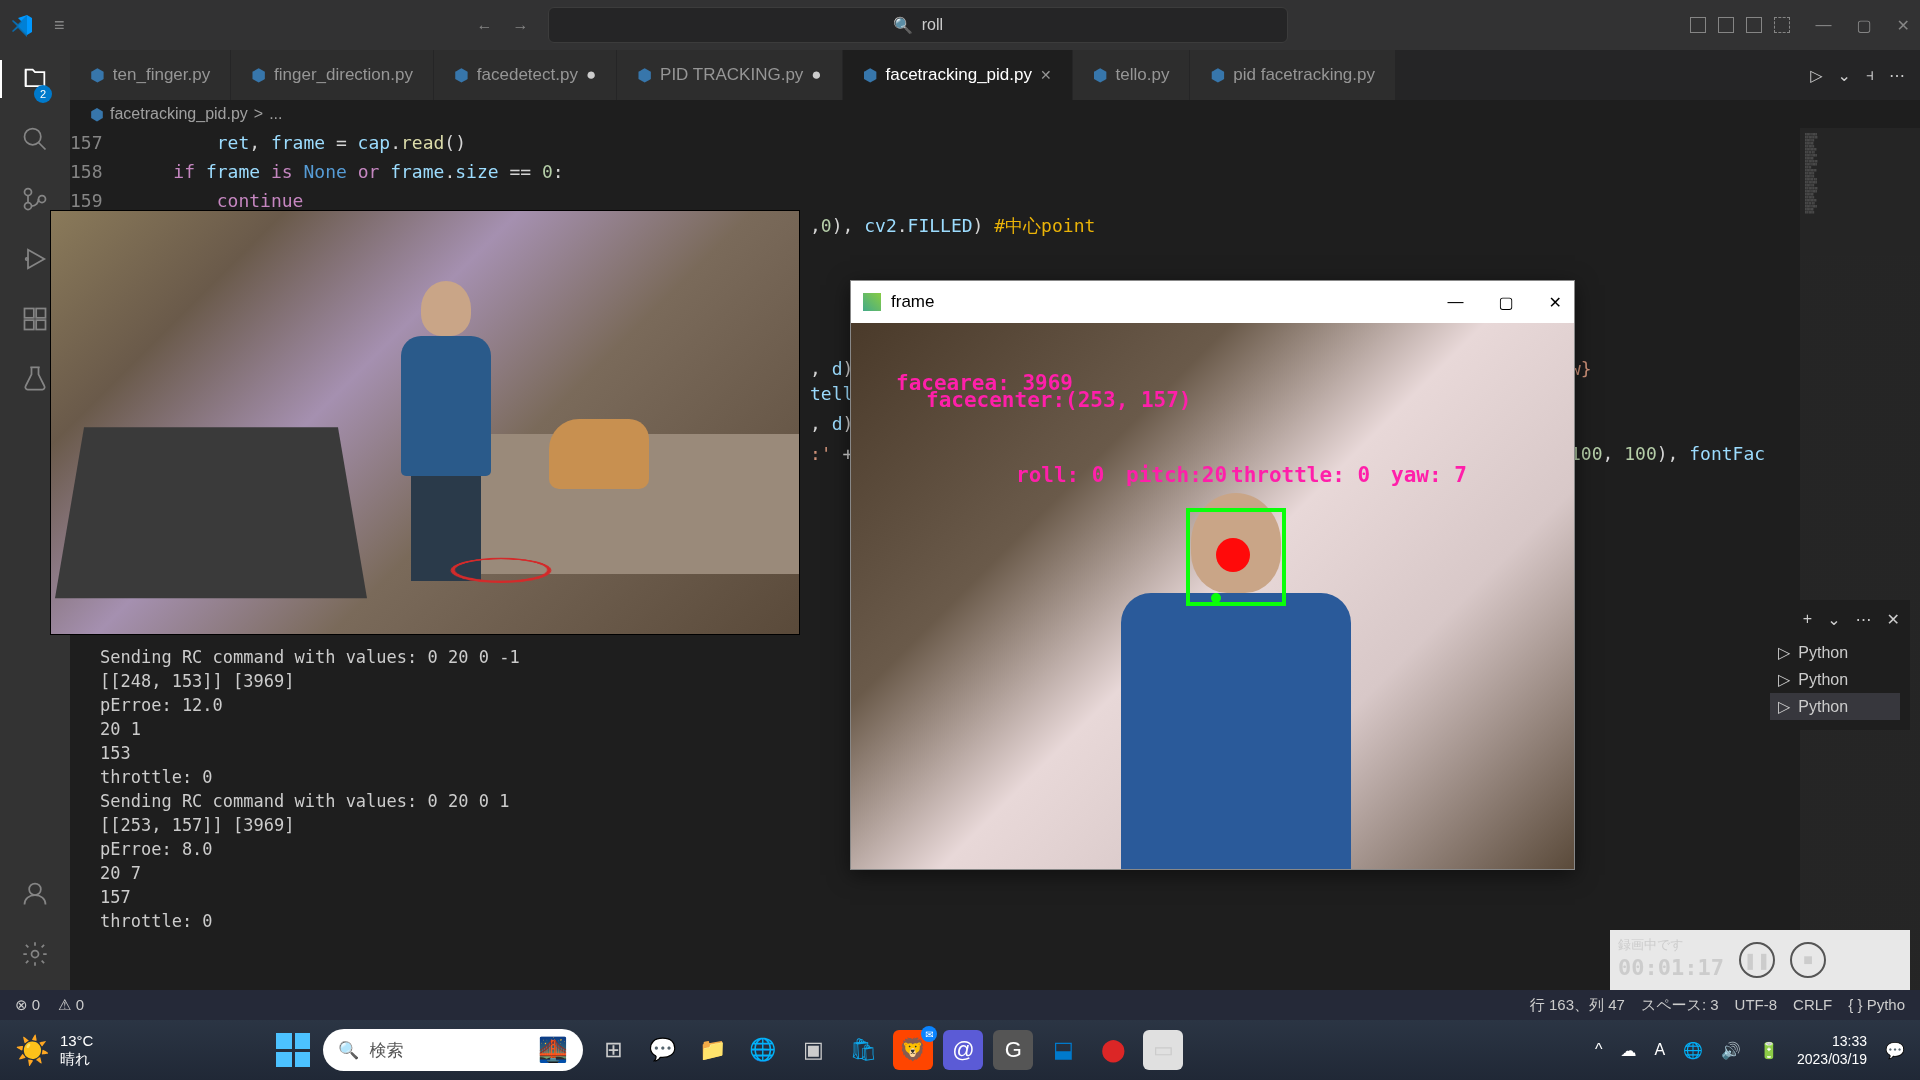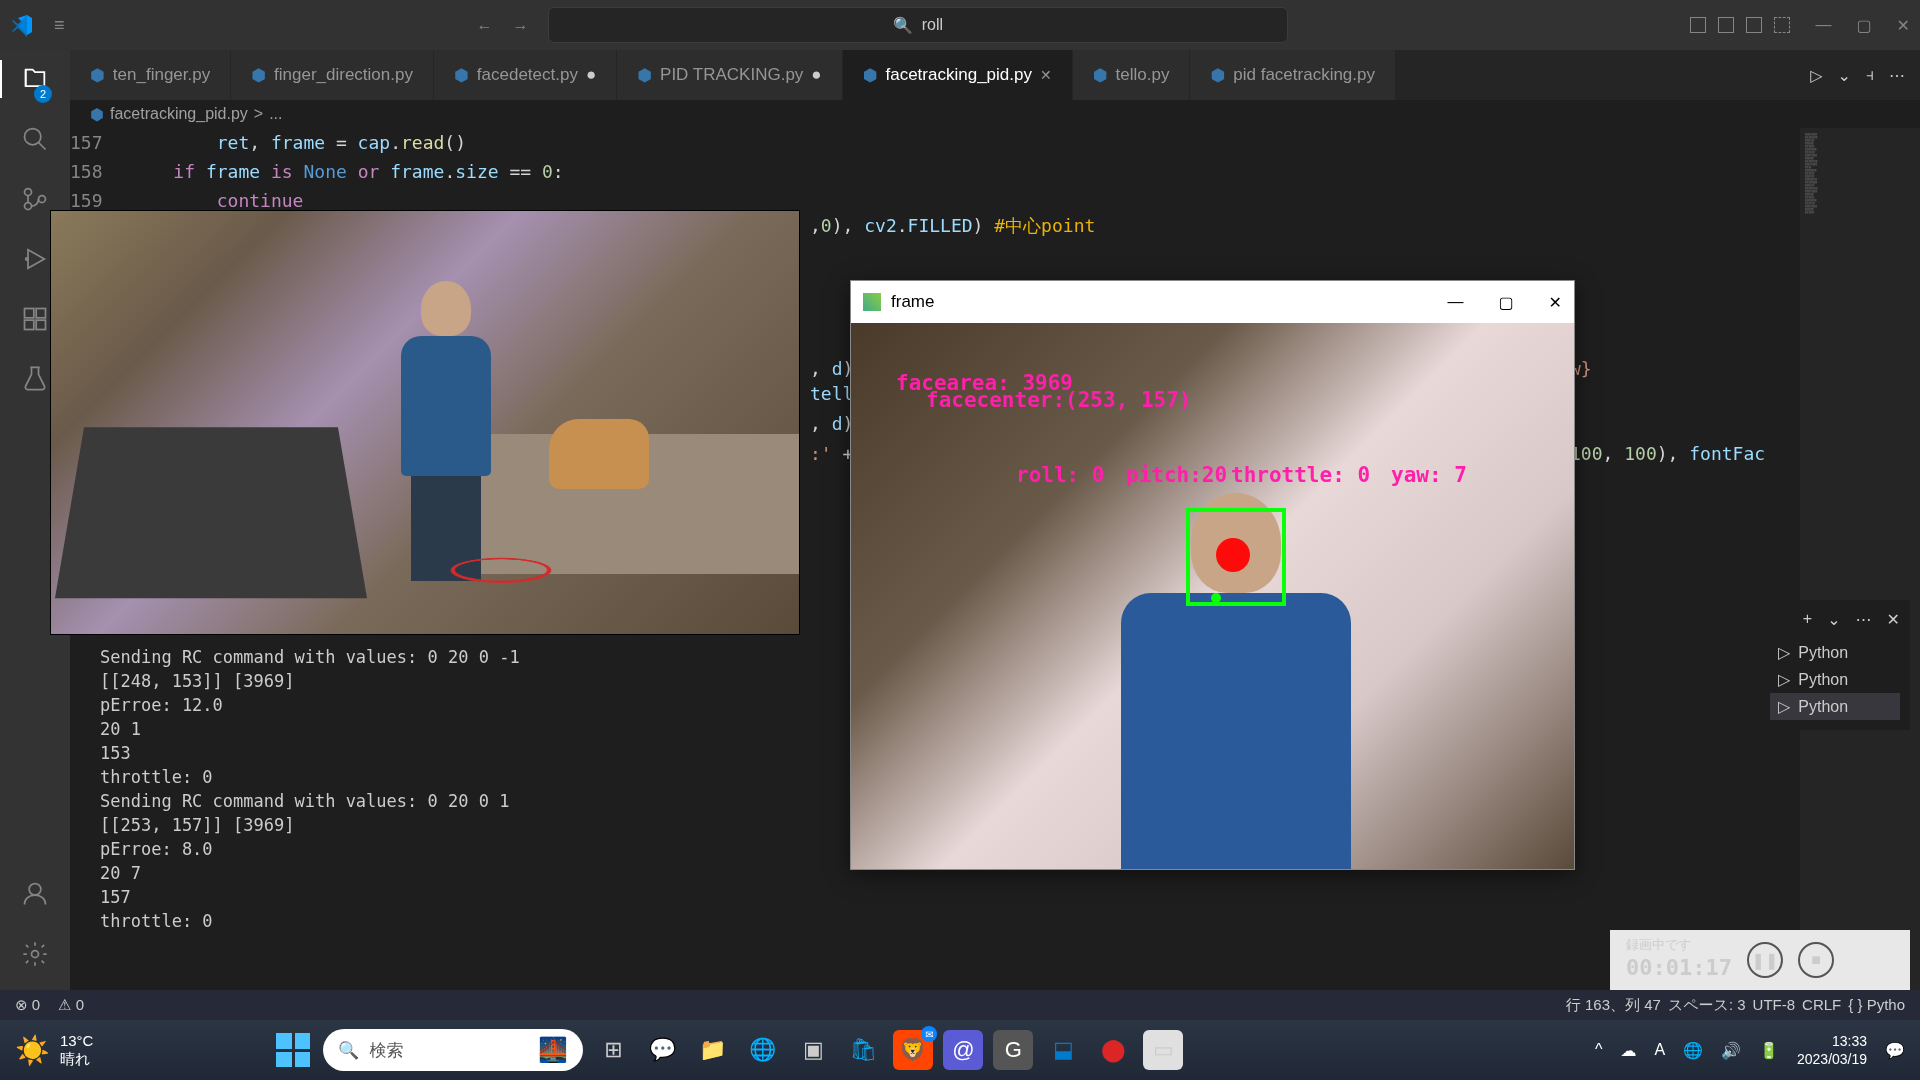"録画中です" .record-overlay { padding: 0 16px -> 0 8px }
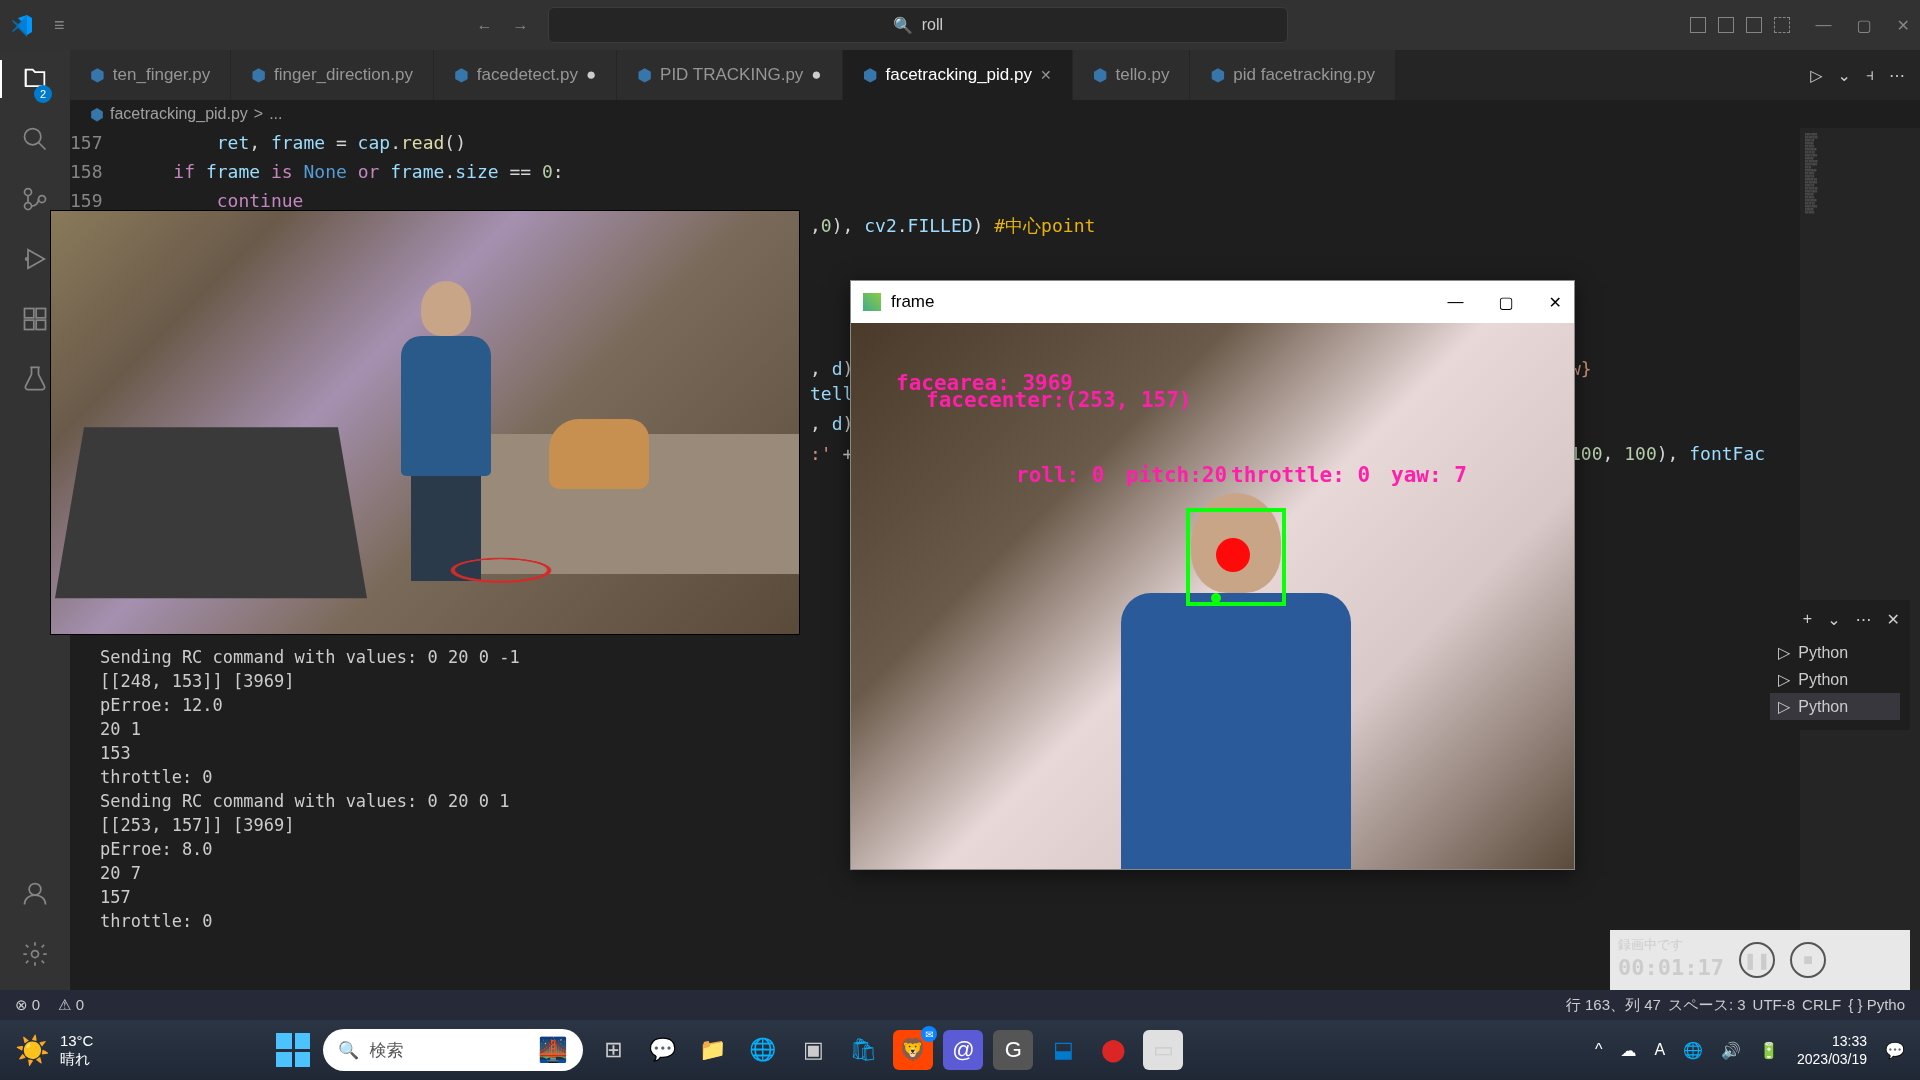"行 163、列 47" .status-right { gap: 7px -> 16px }
